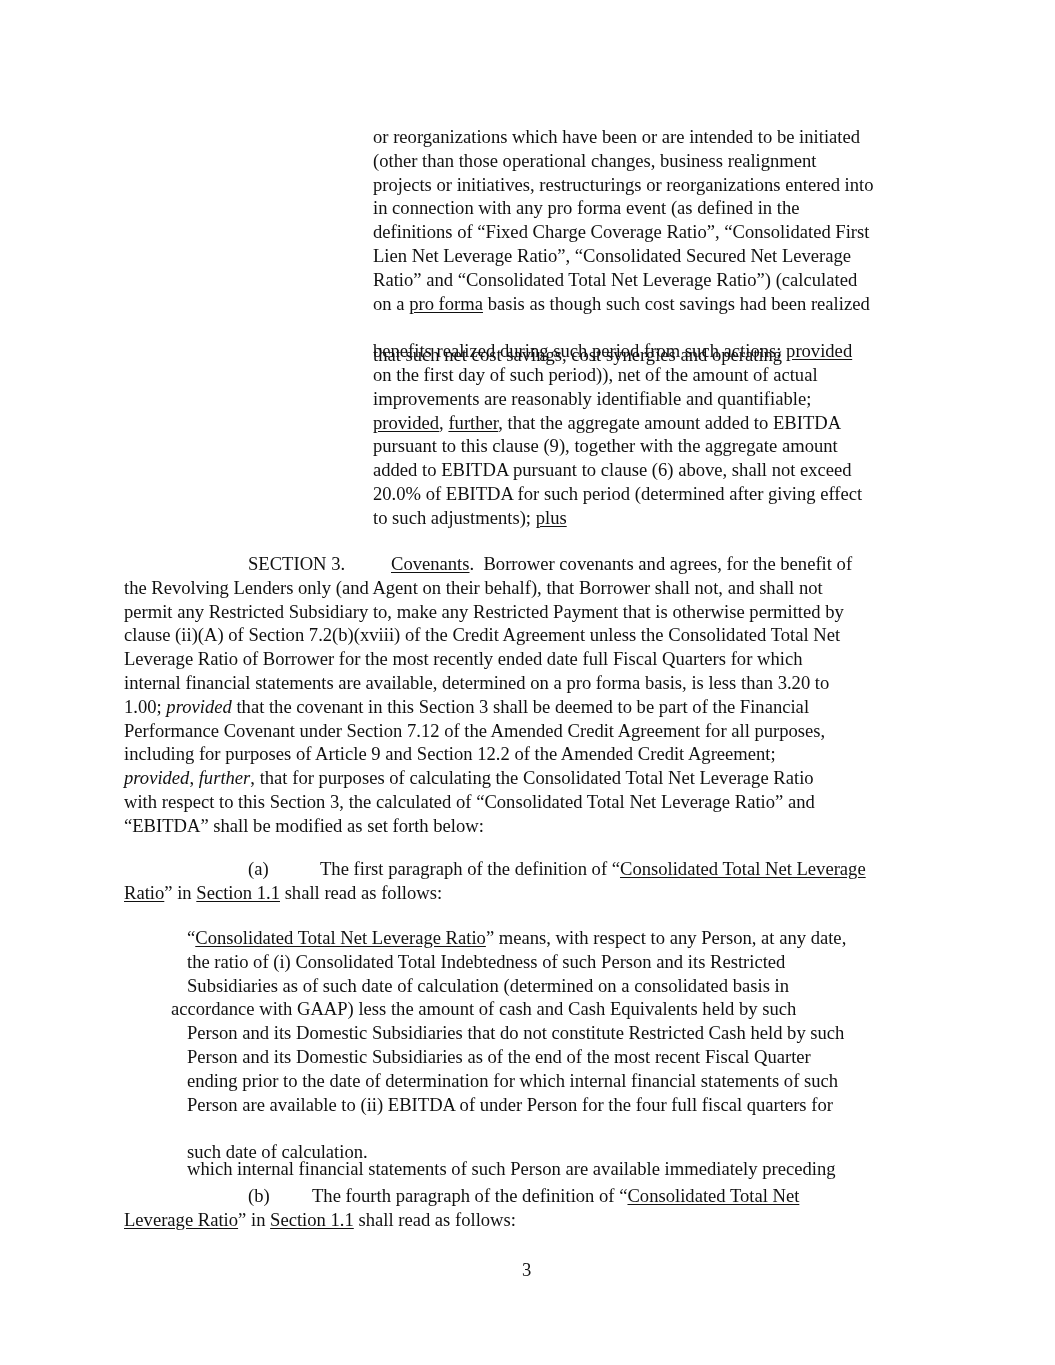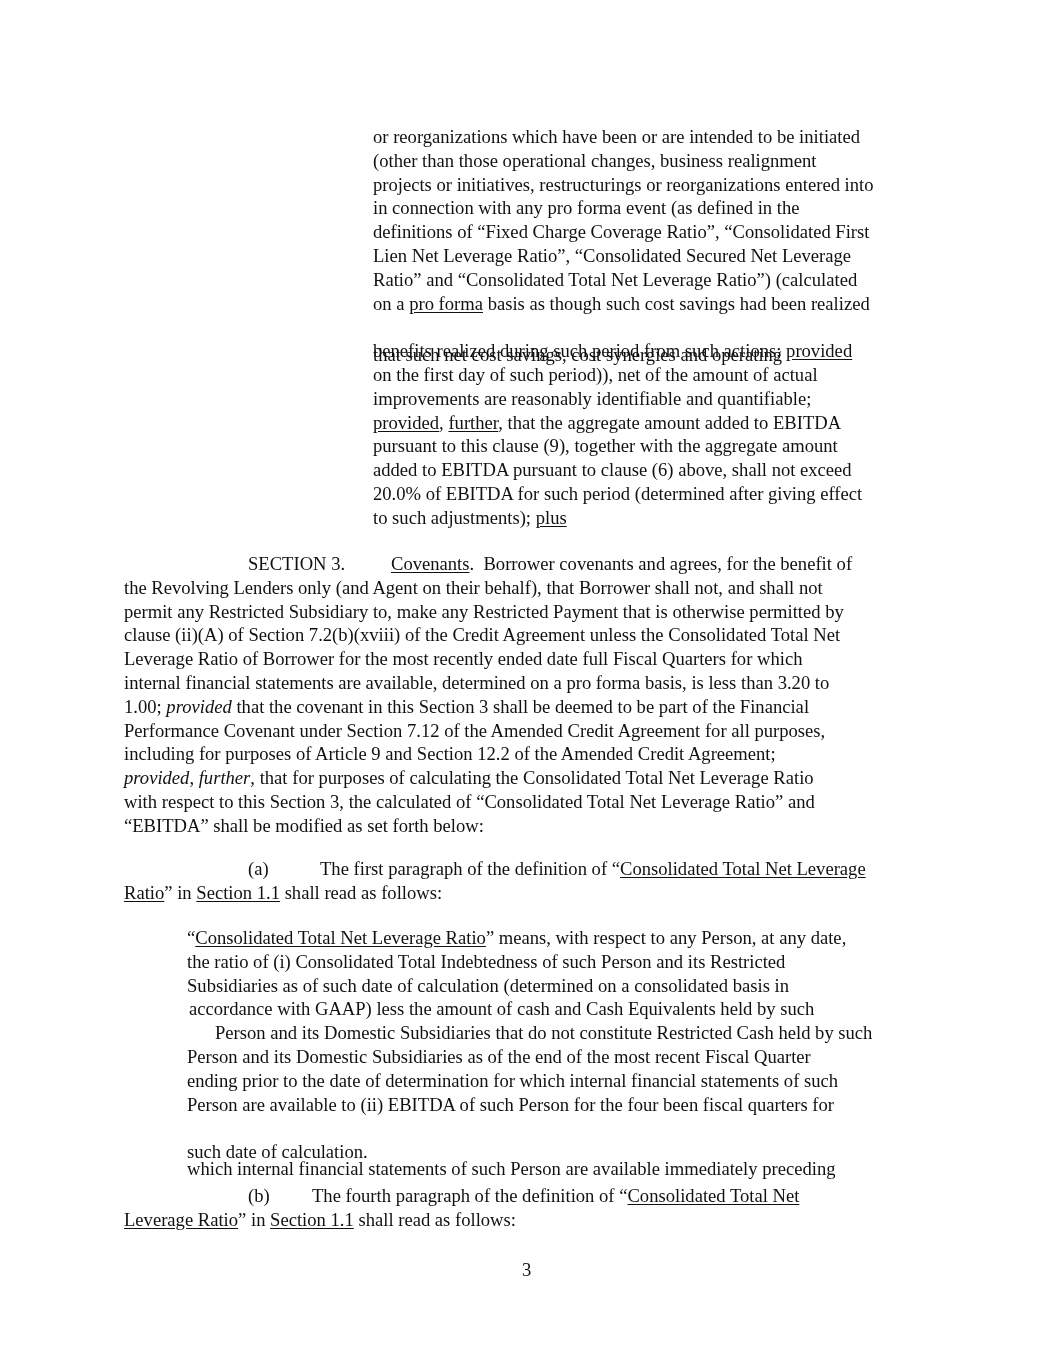"accordance with GAAP) less the" div.line { left: 189px -> 171px }
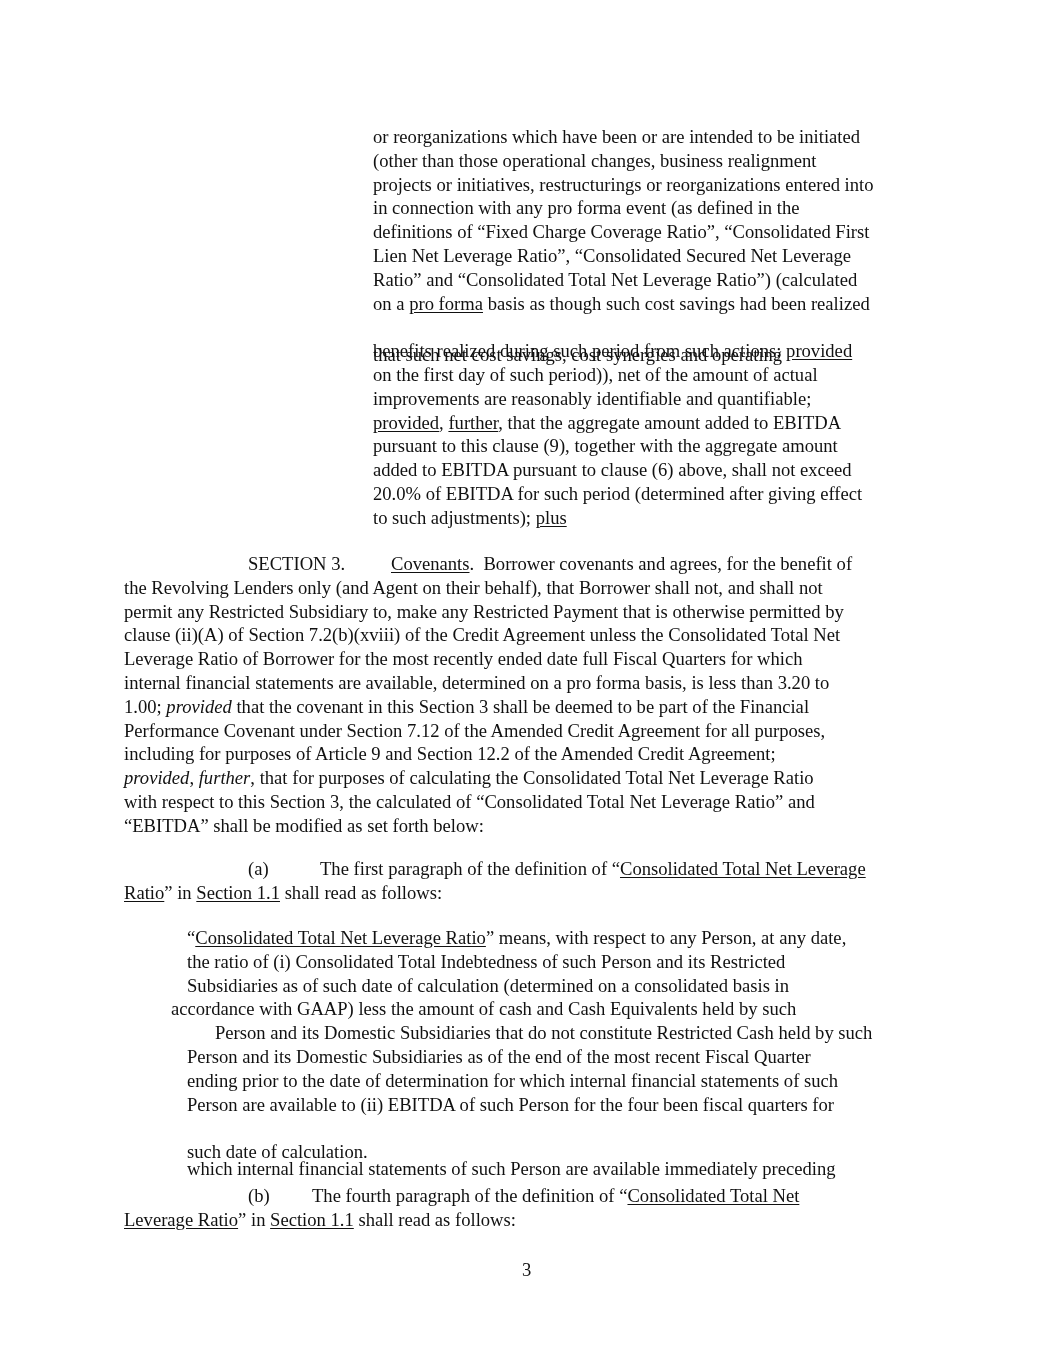"Person and its Domestic Subsidiaries that" div.line { margin-left: 28px -> none }
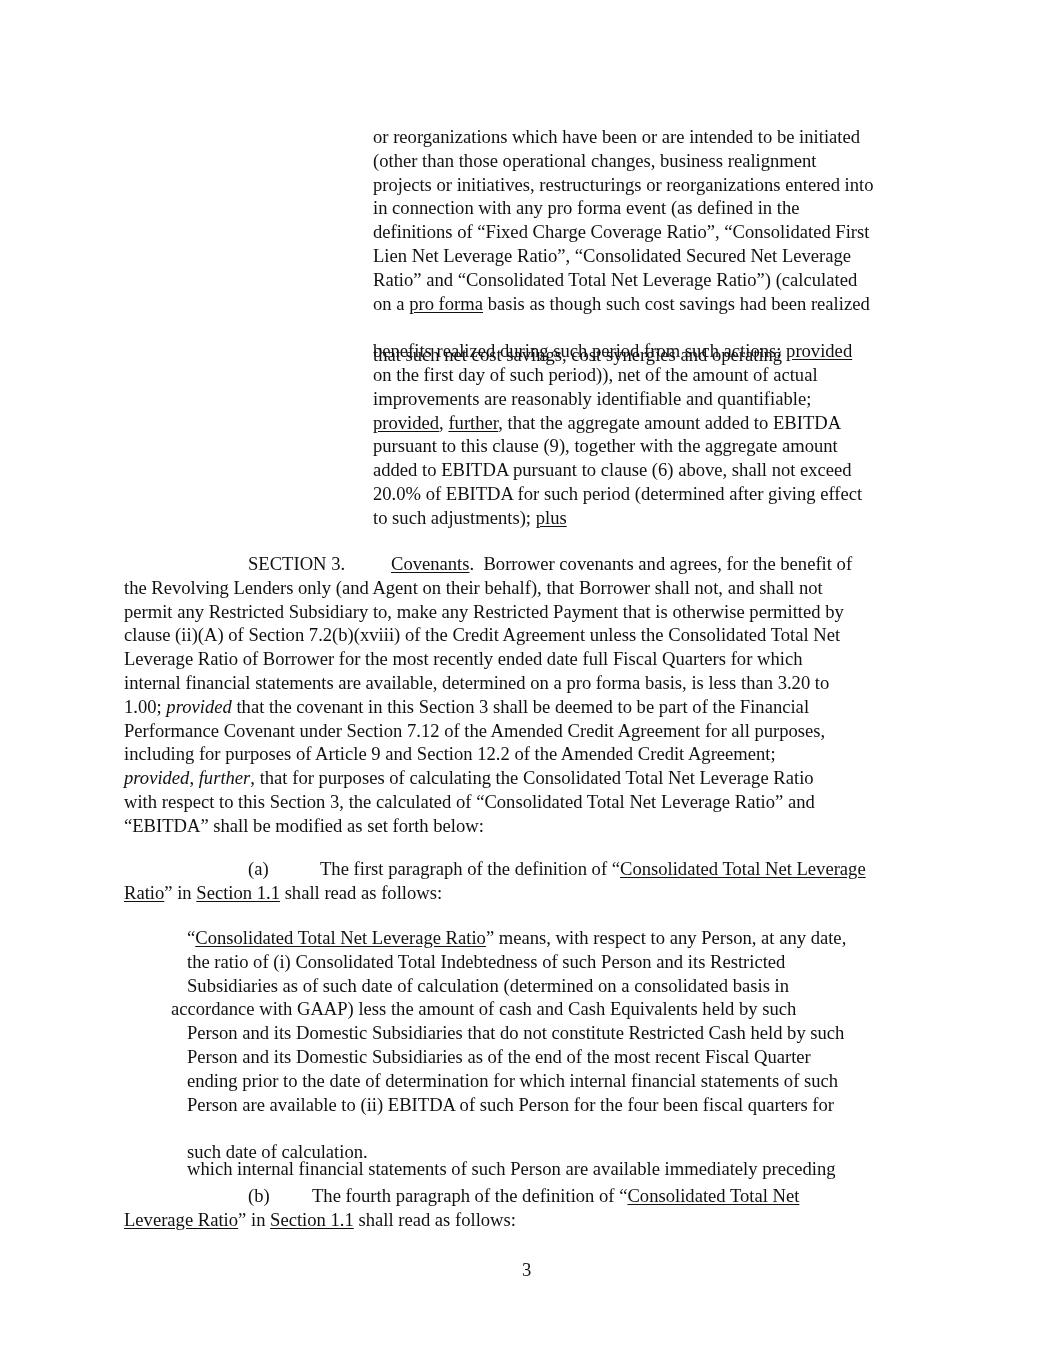"Person are available to (ii)" div.line { text: such Person for the four been -> under Person for the four full }
